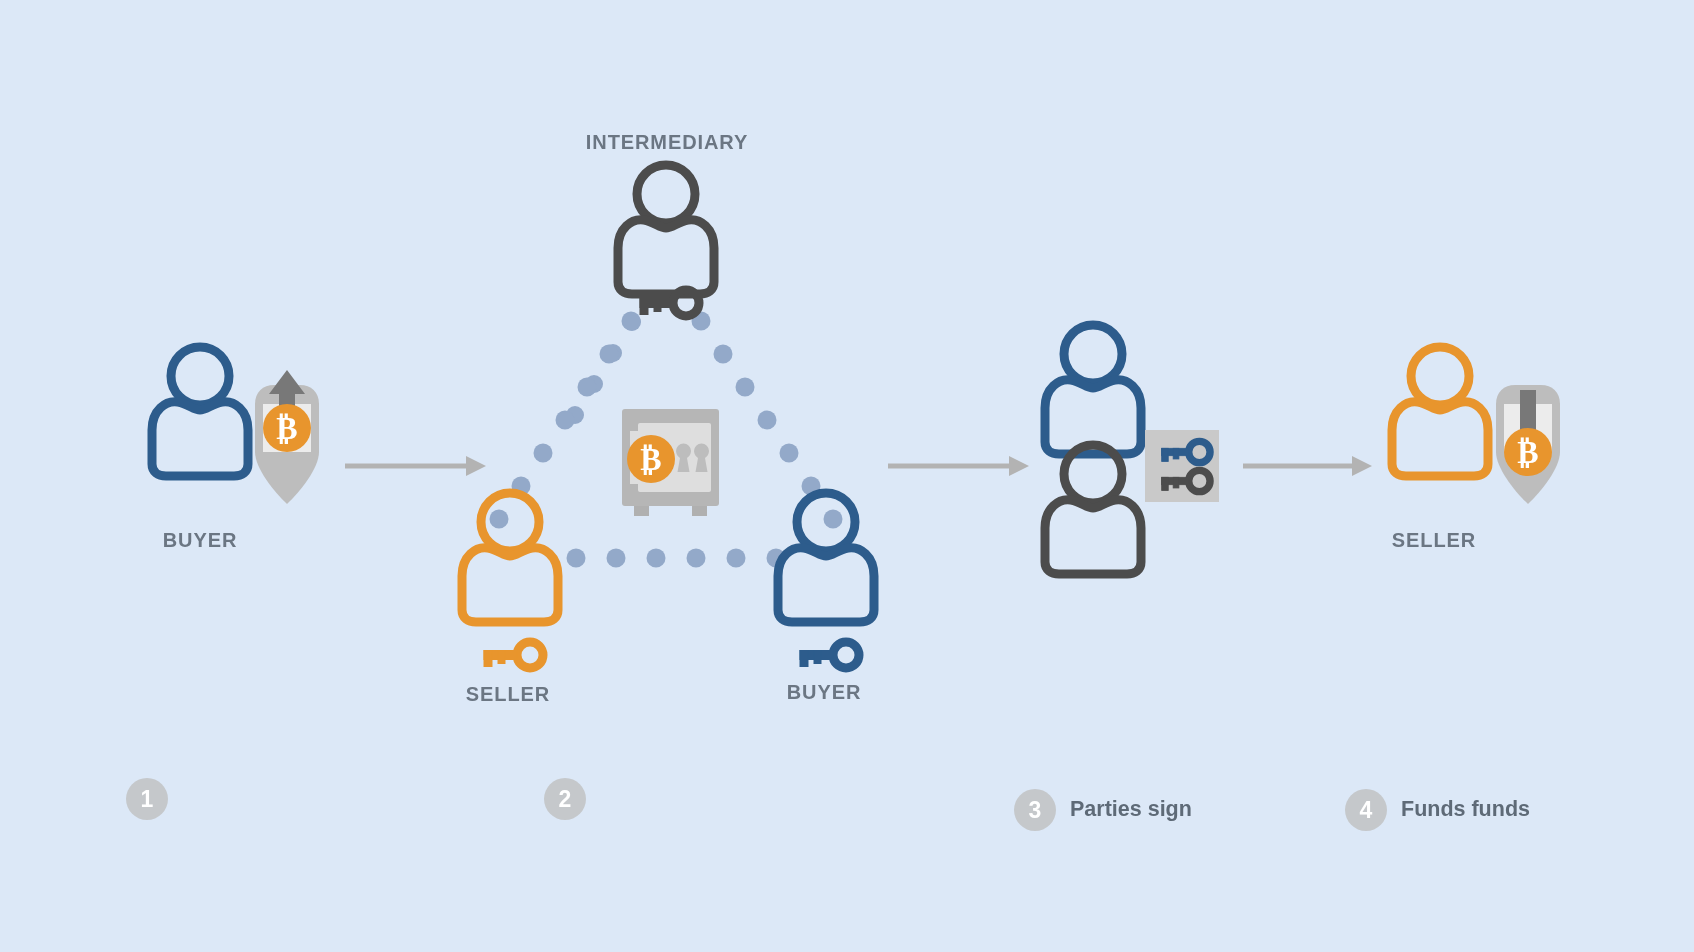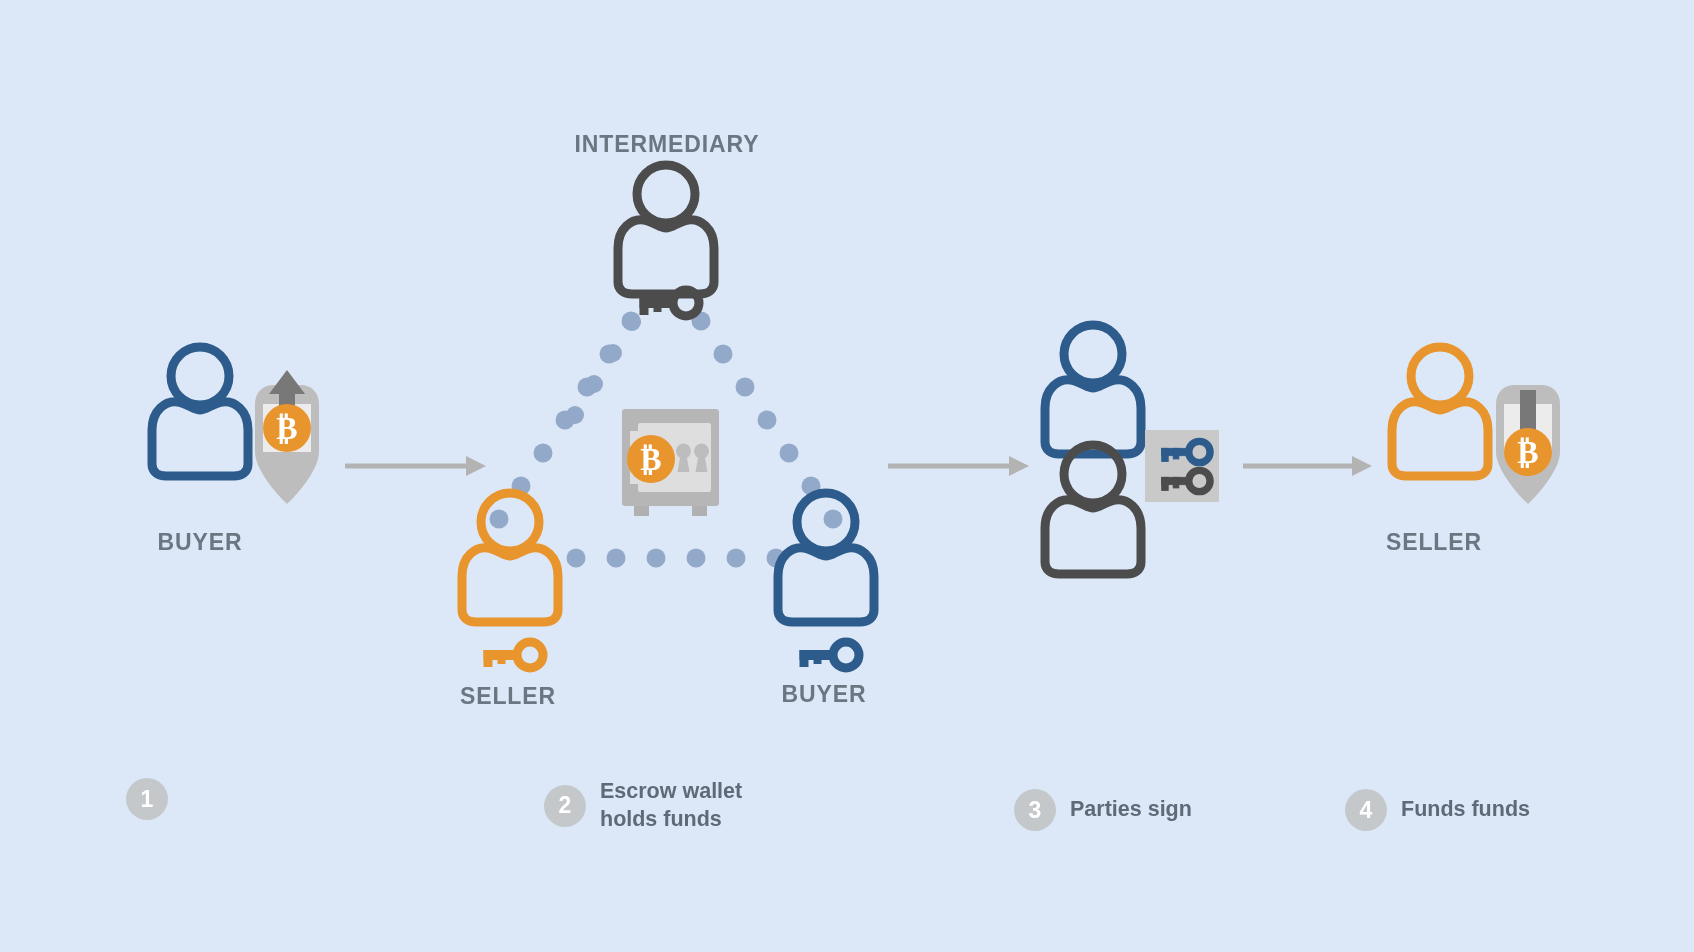"INTERMEDIARY" .role-label { font-size: 23px -> 20px }
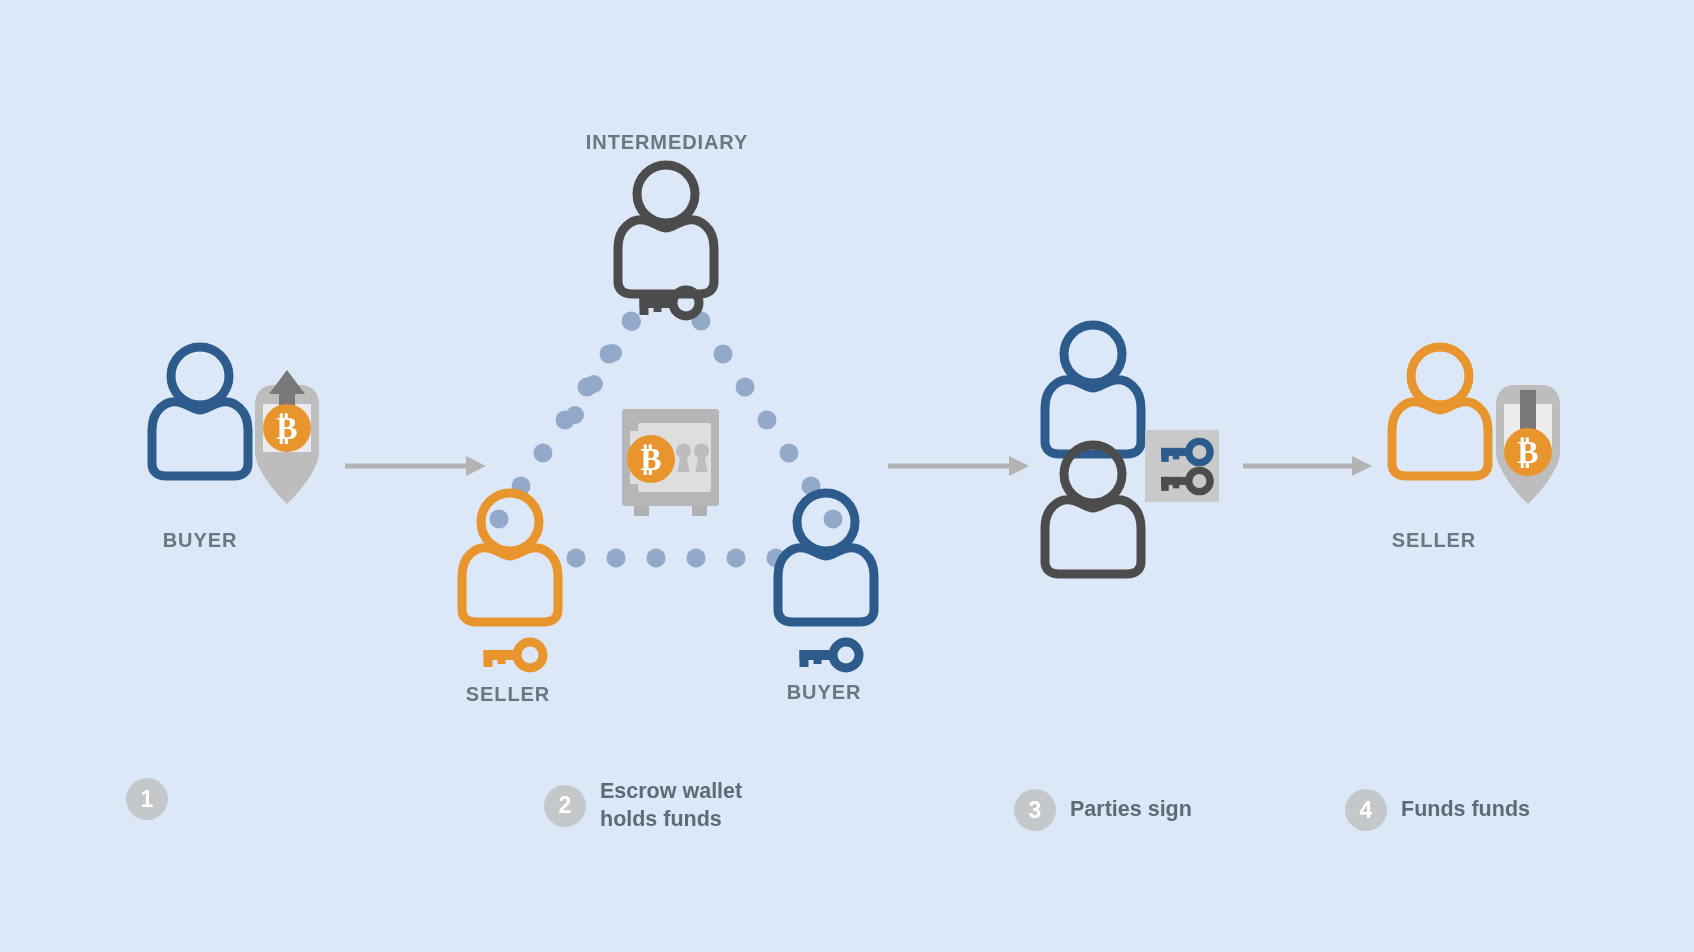"Escrow wallet" div.legend-text { html: <div>Escrow wallet holds funds</div> -> none }
